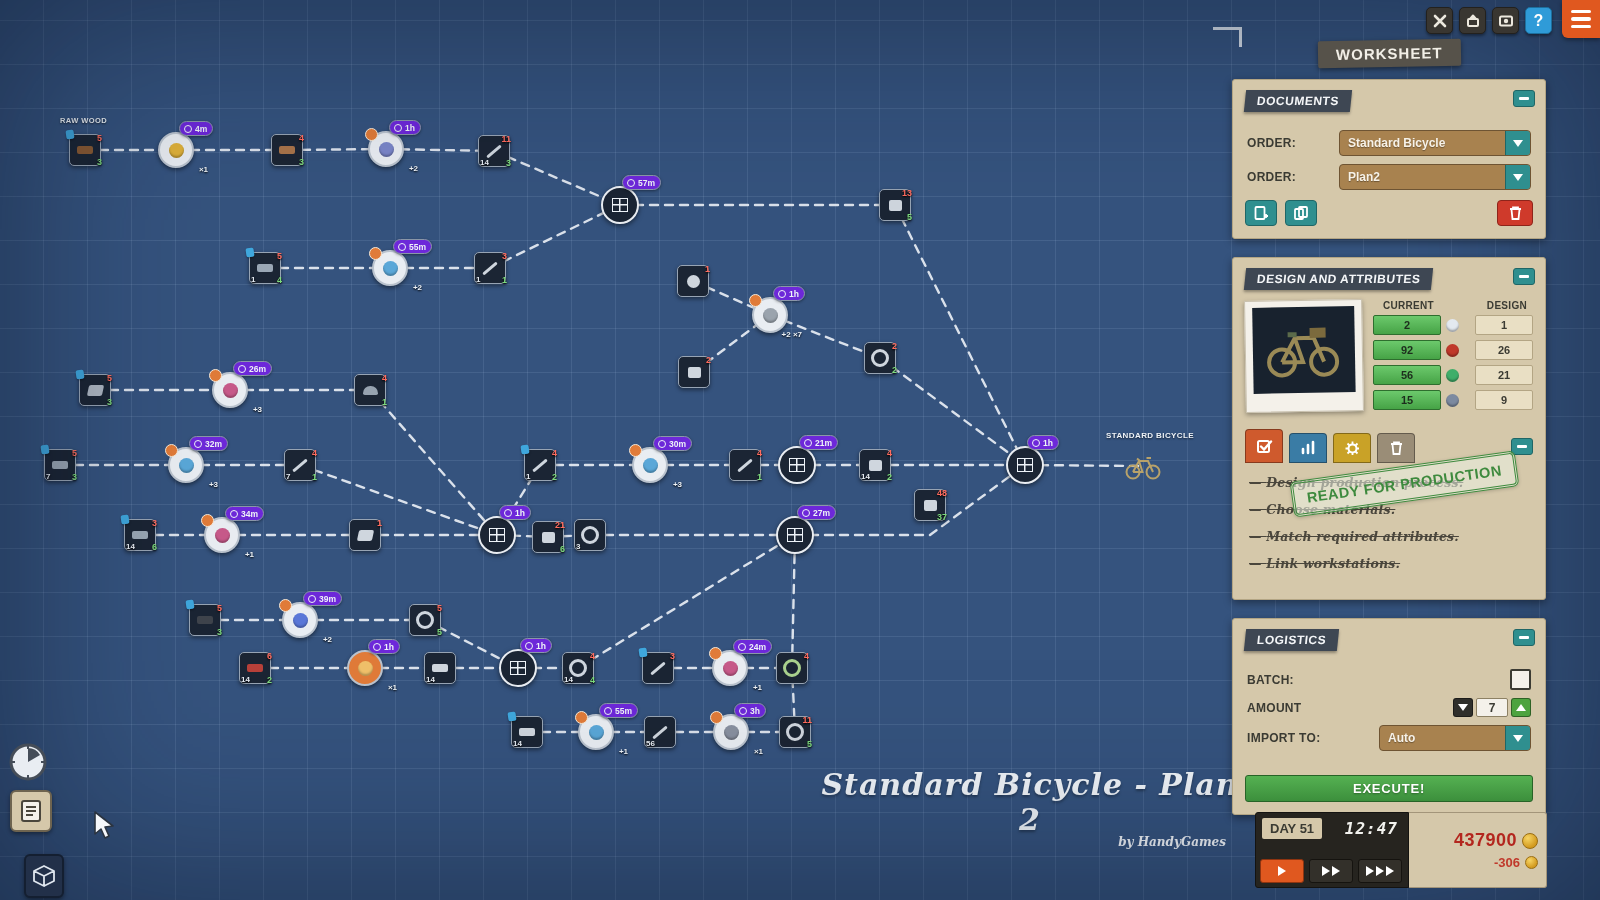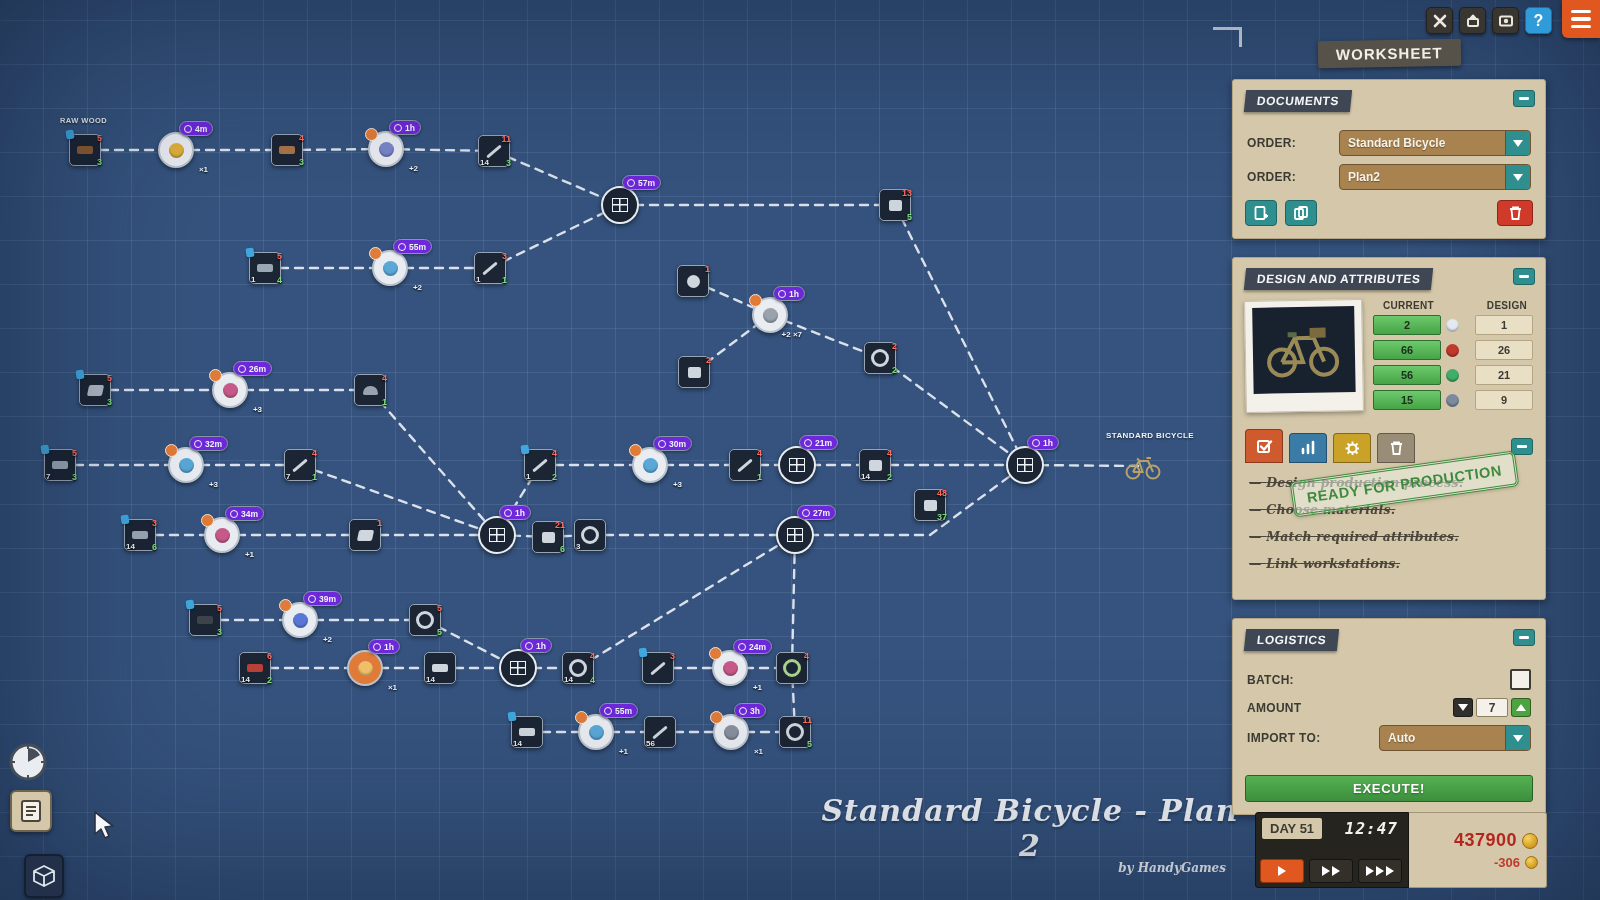"66" span.cur-box { text: 66 -> 92 }
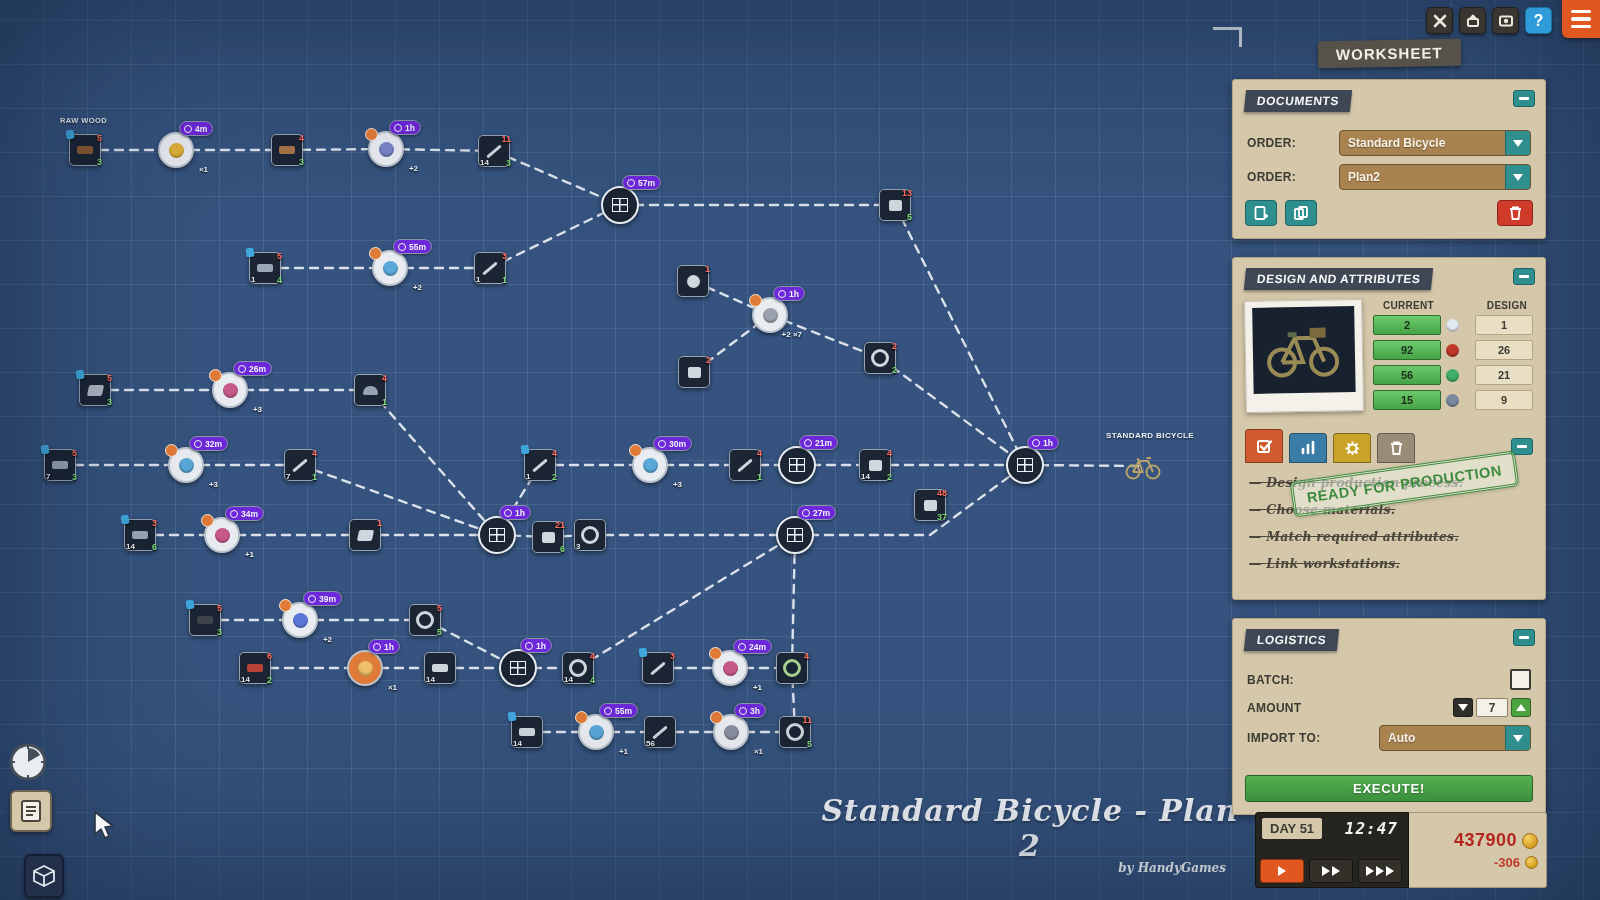"Standard Bicycle - Plan 2" #plan-title-wrap { top: 793px -> 767px }
